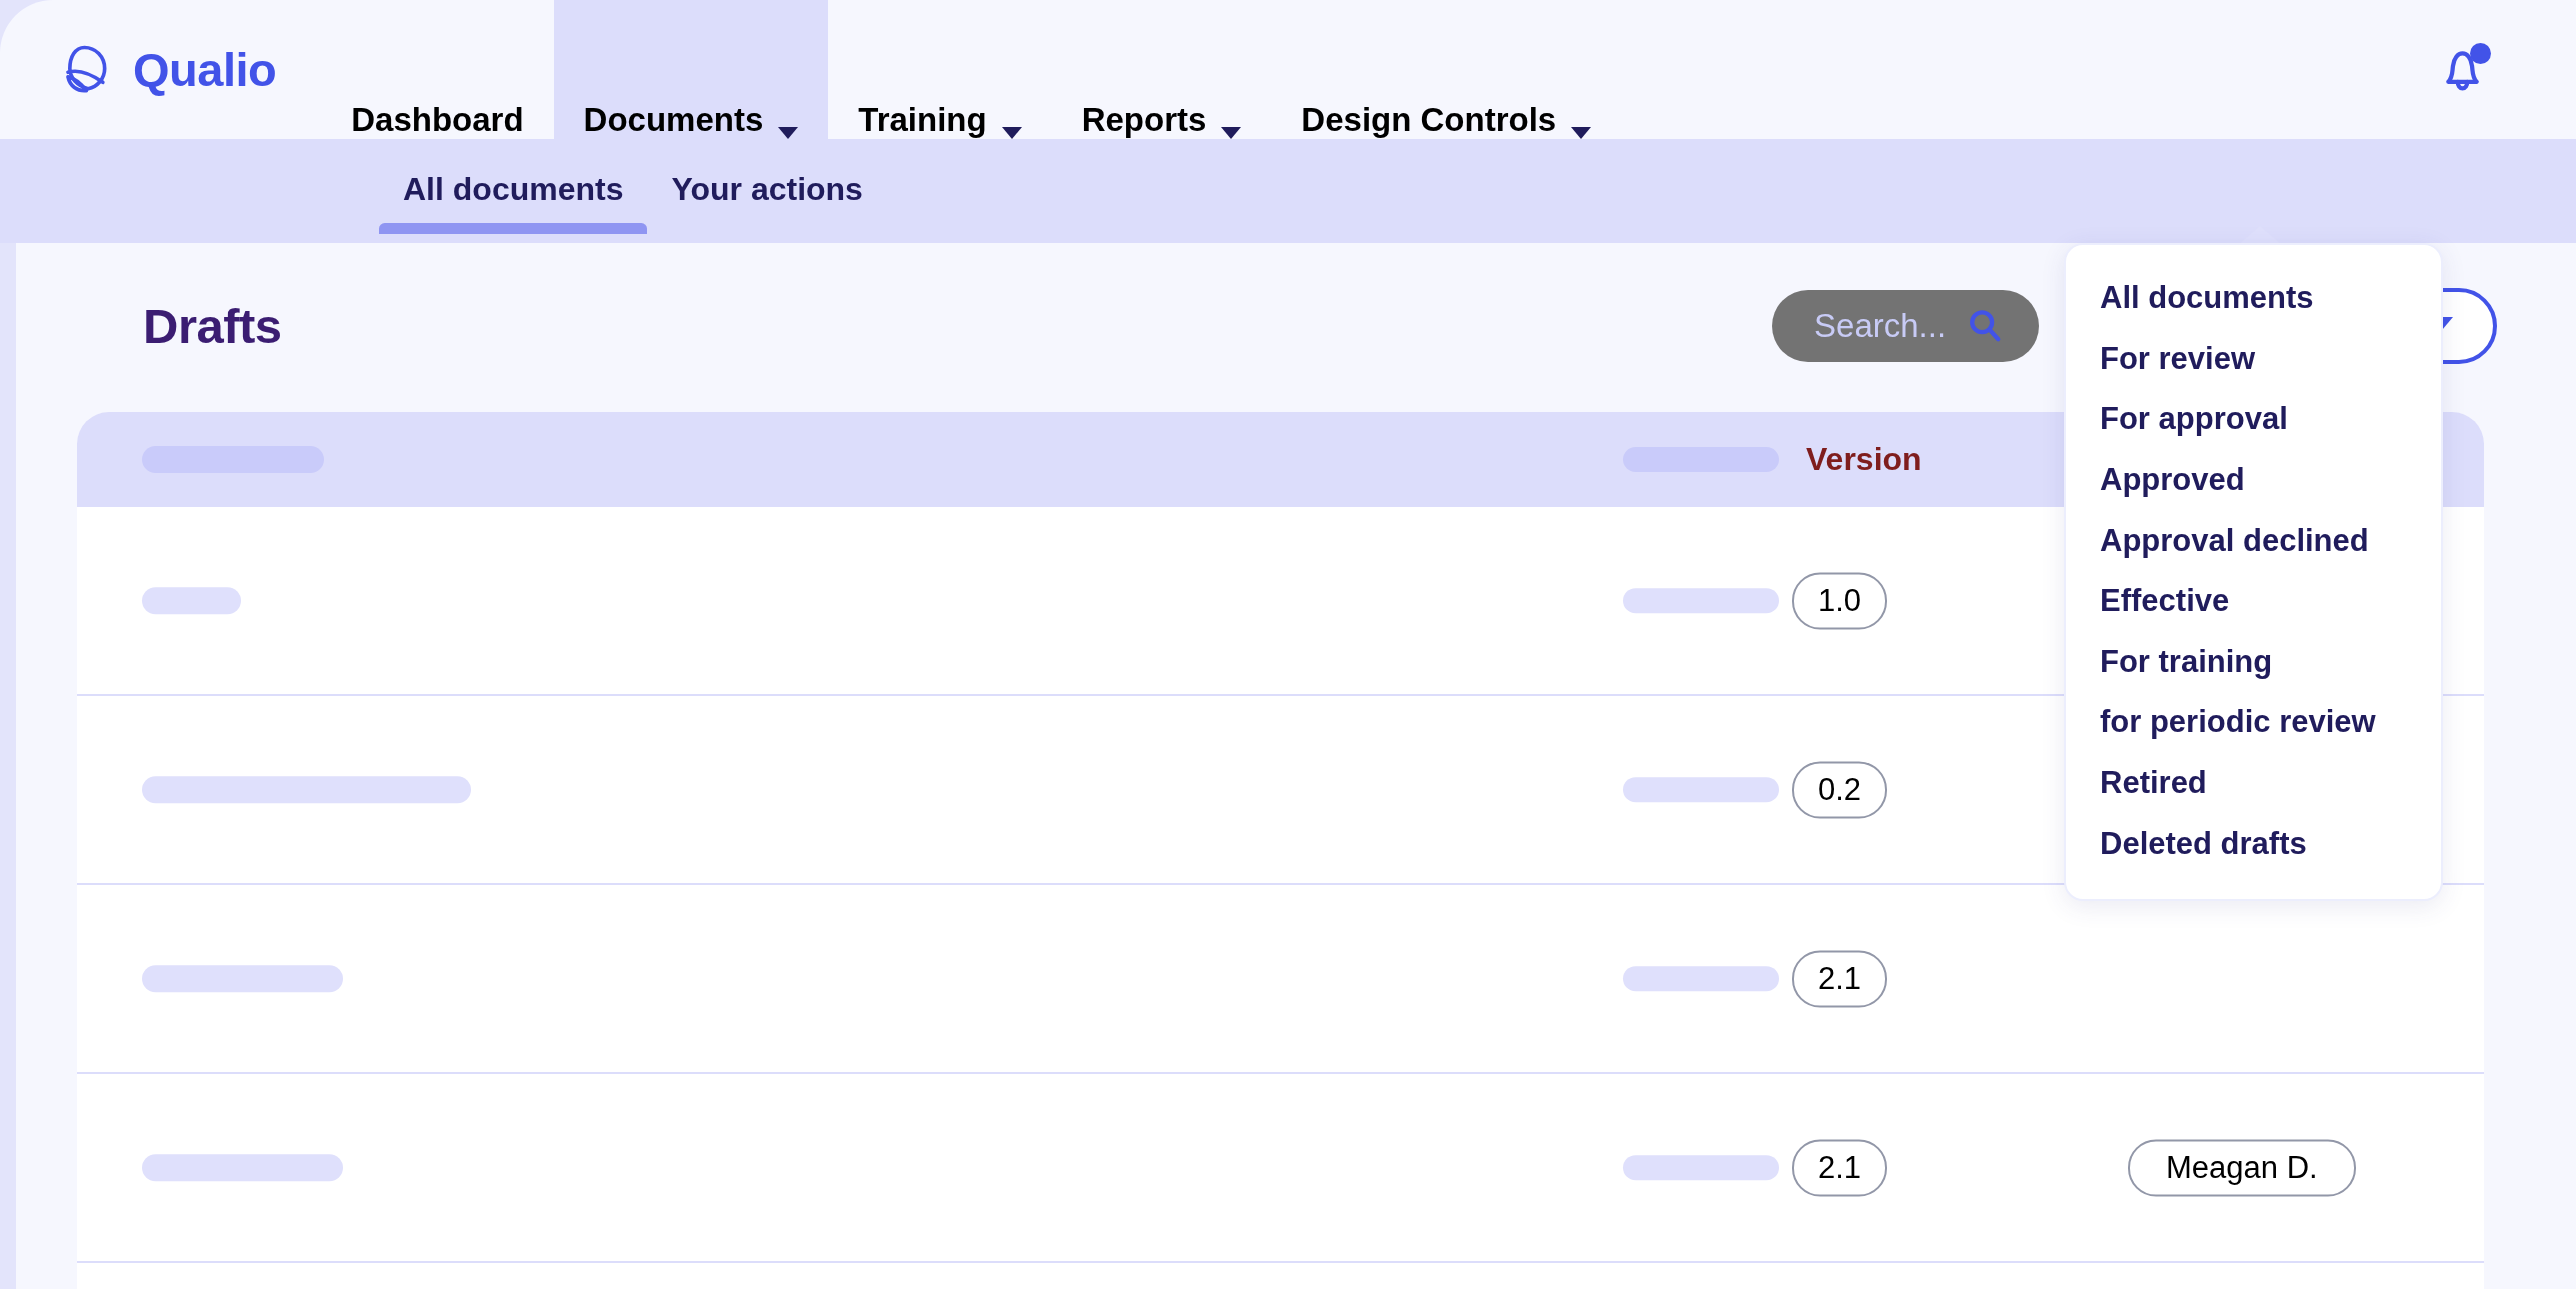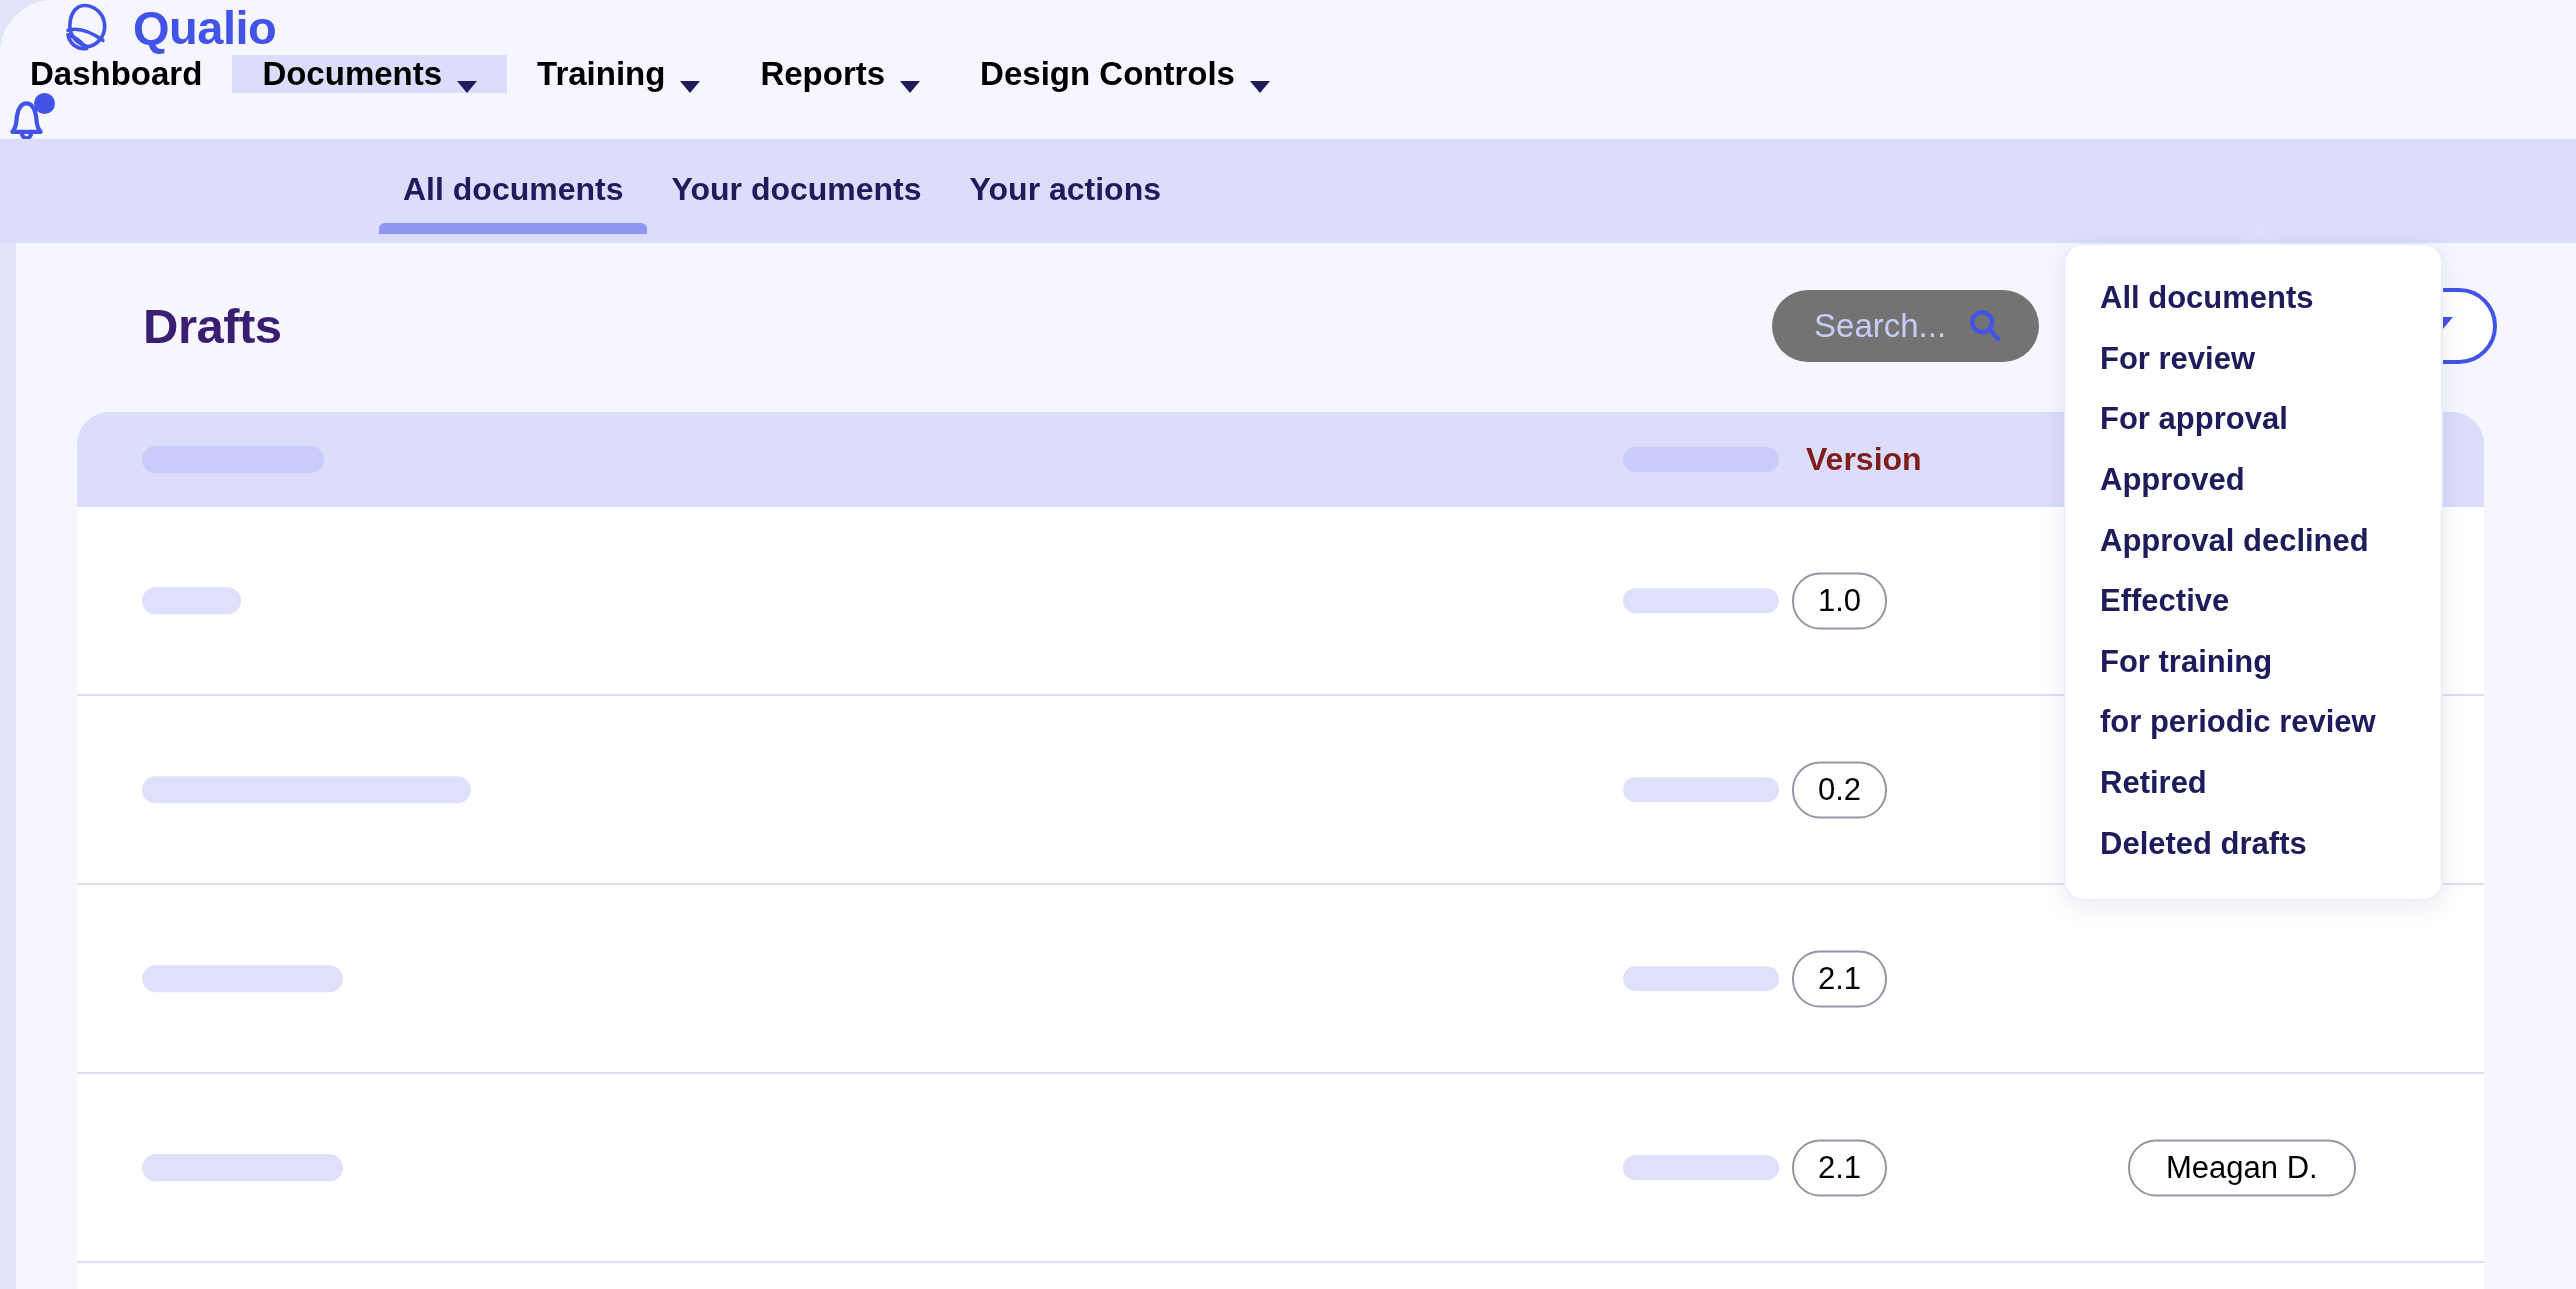"Qualio" .topbar { flex-direction: column -> none }
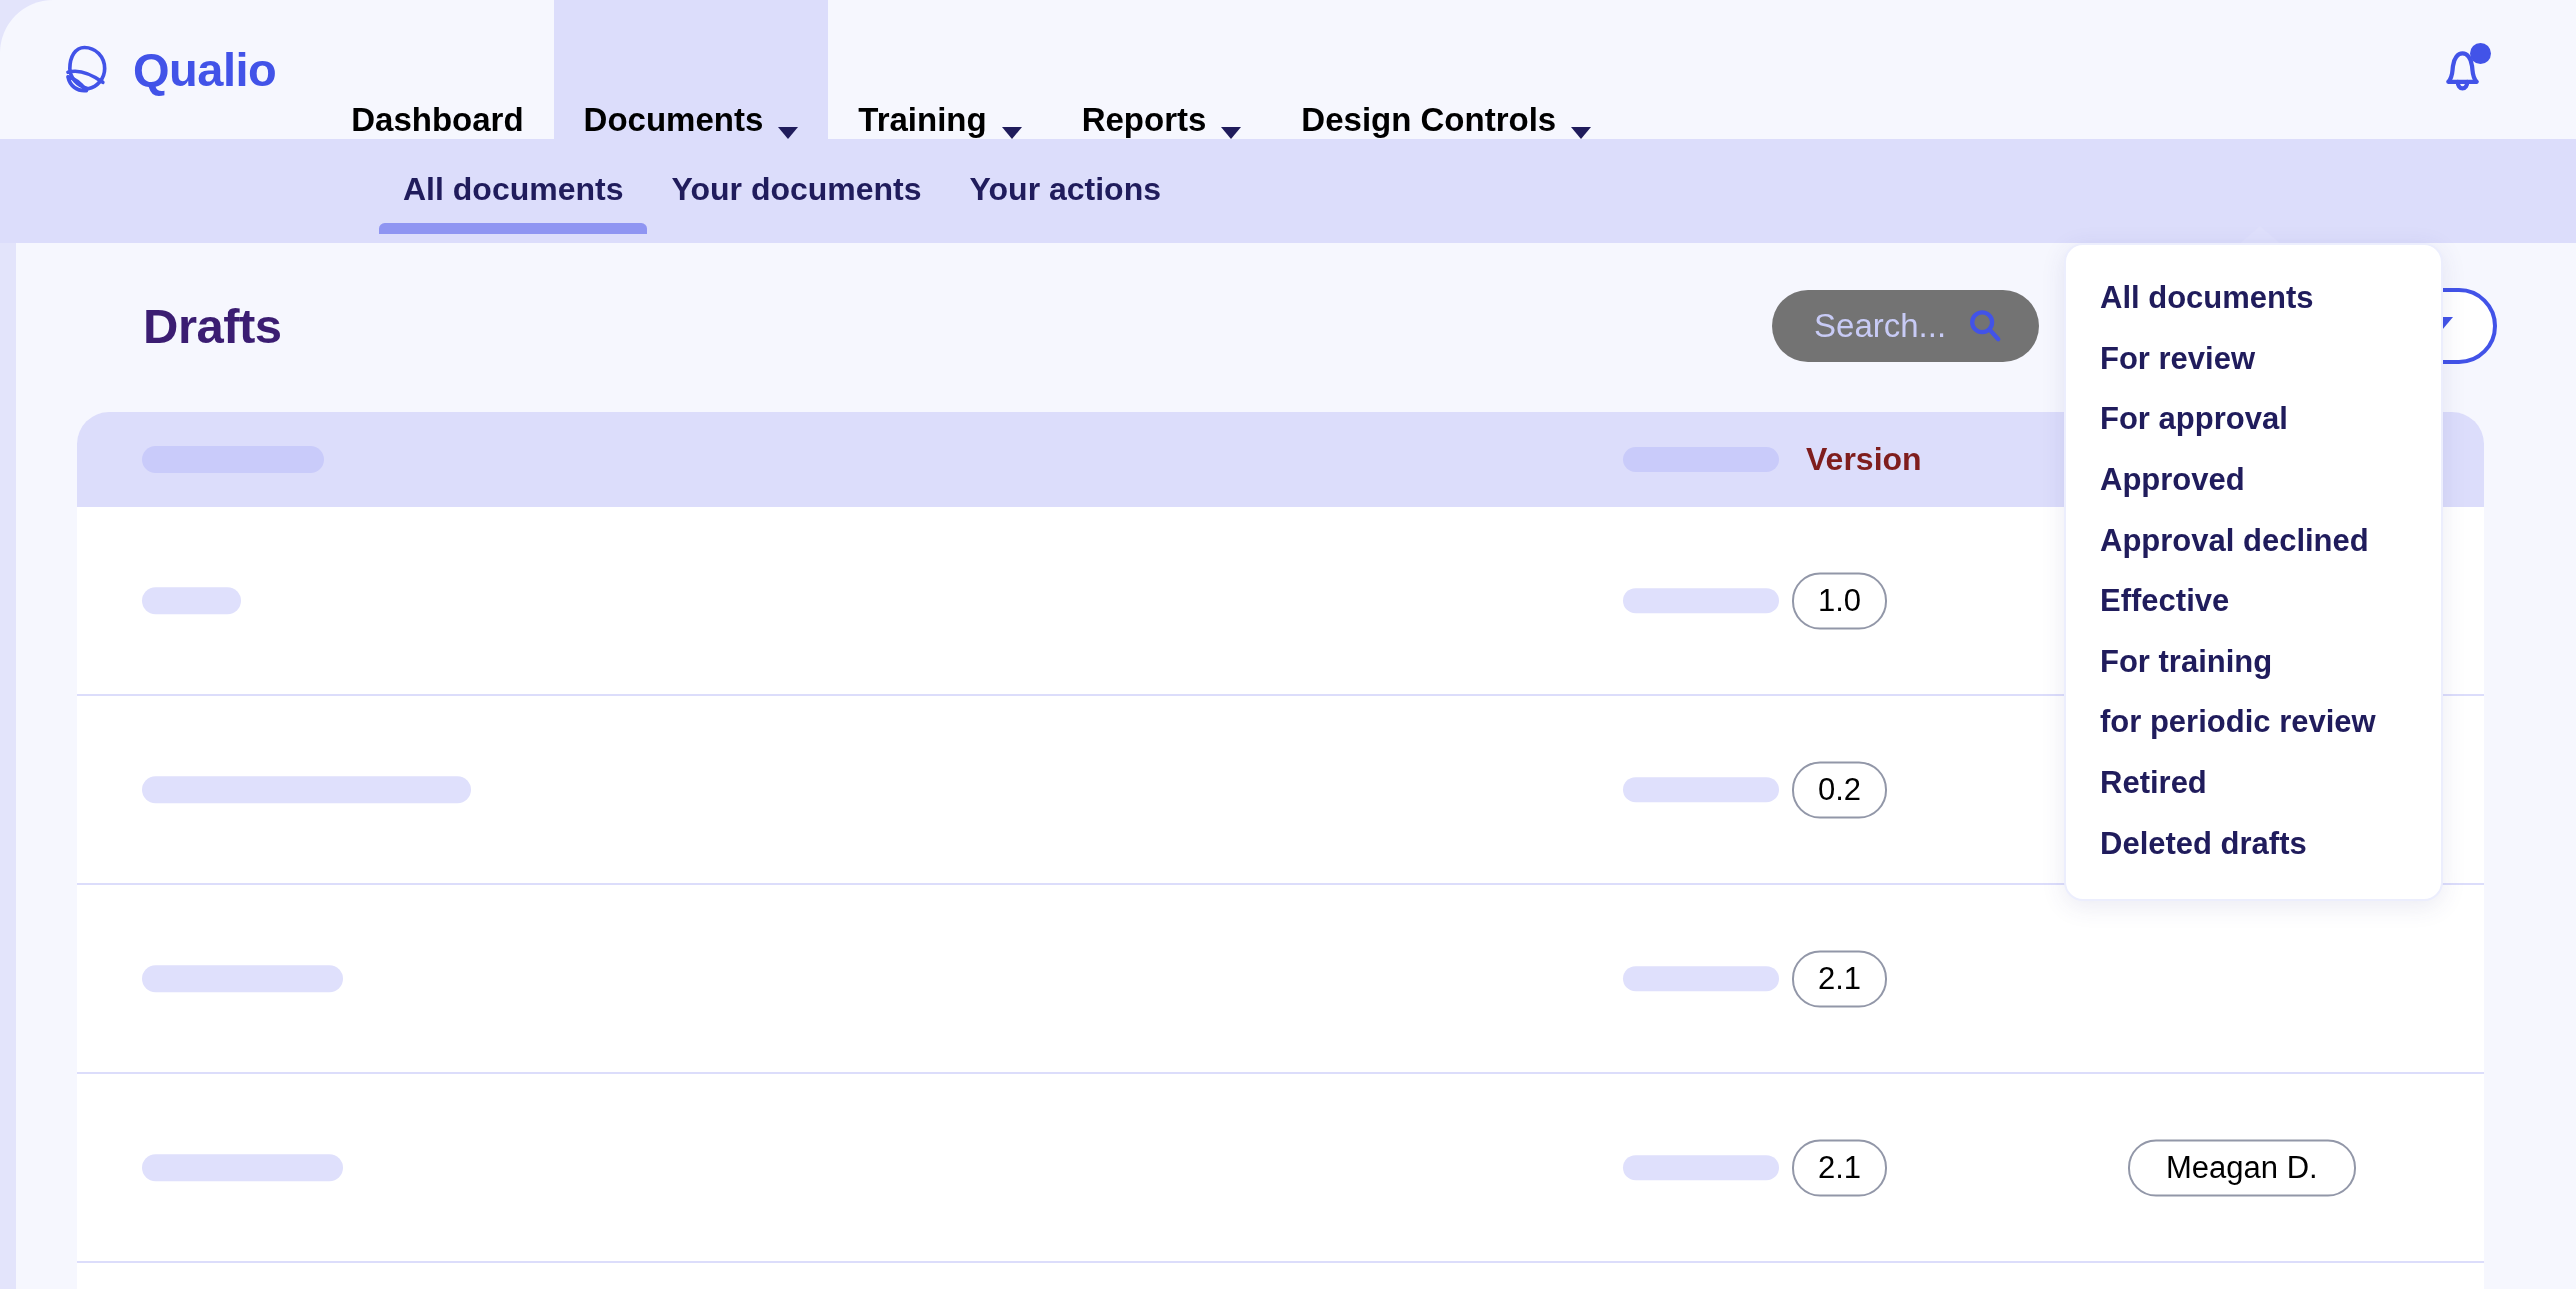"Your documents" div.subnav-item { html: <div> <span>Your documents</span> </div> -> none }
